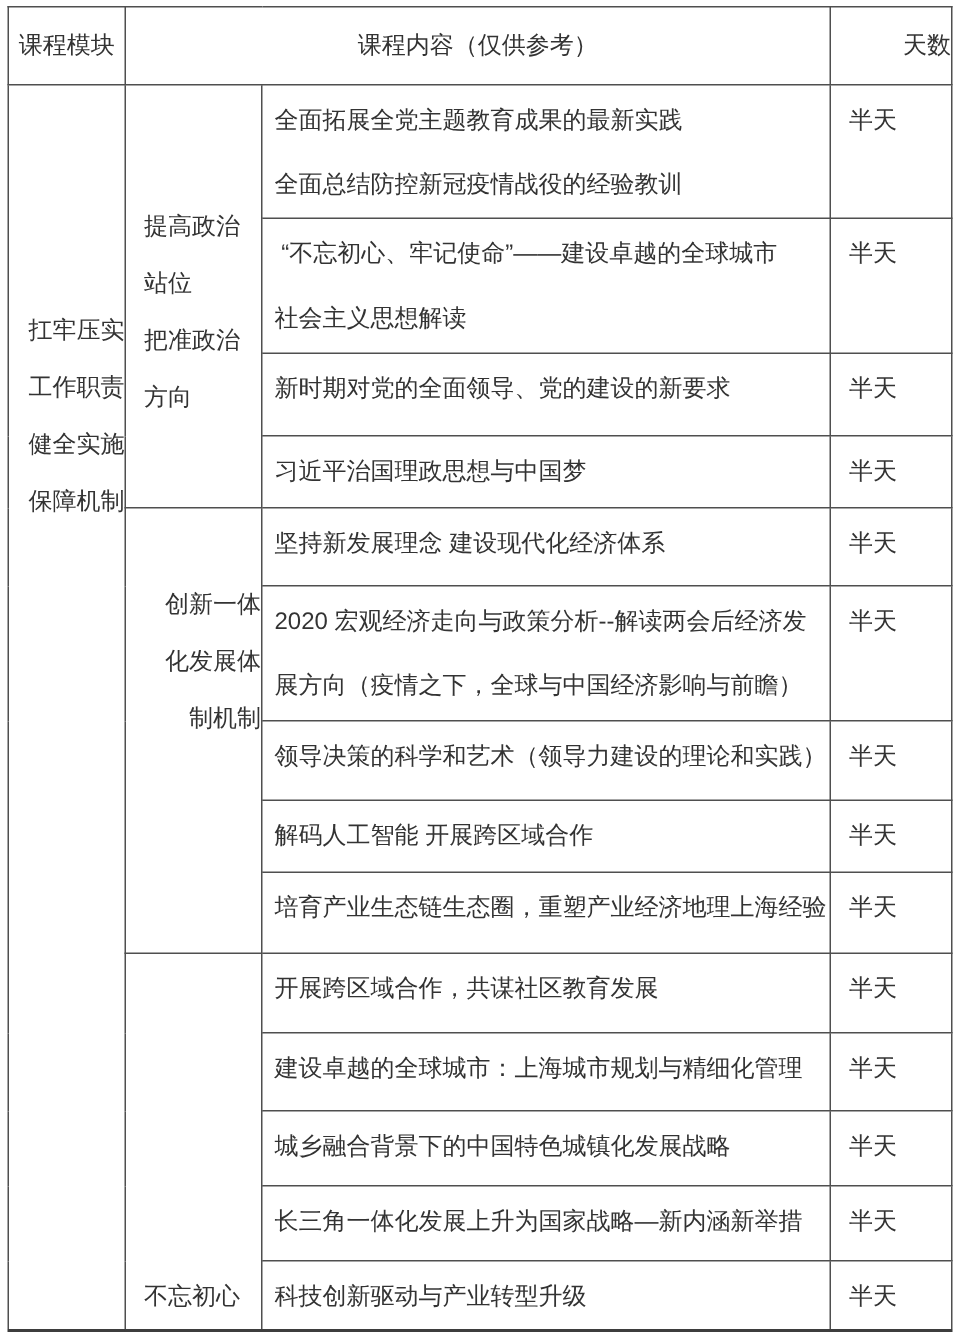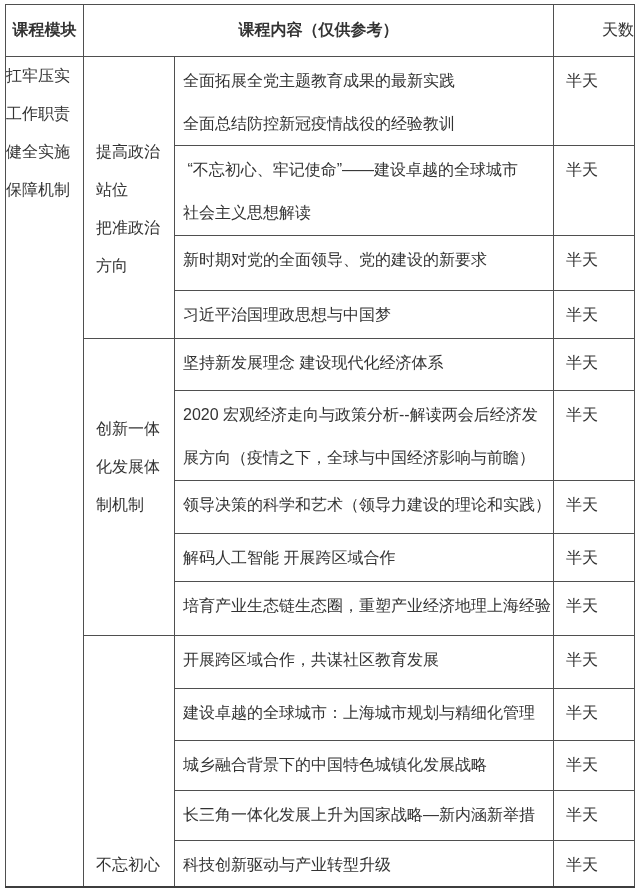"课程模块" .th-module, .th-content { font-weight: bold -> none }
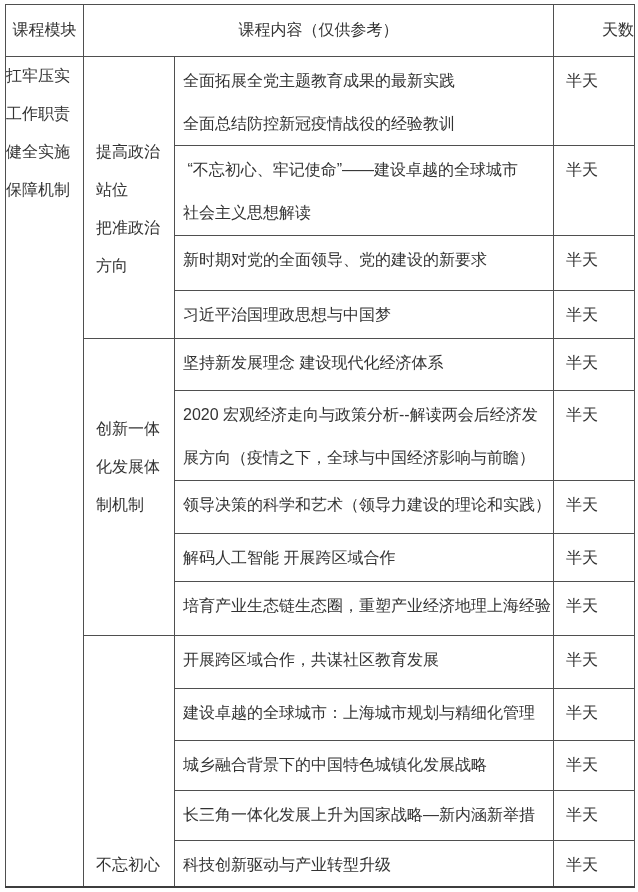"扛牢压实" .module-cell { padding-top: none -> 145px; text-align: left -> right }
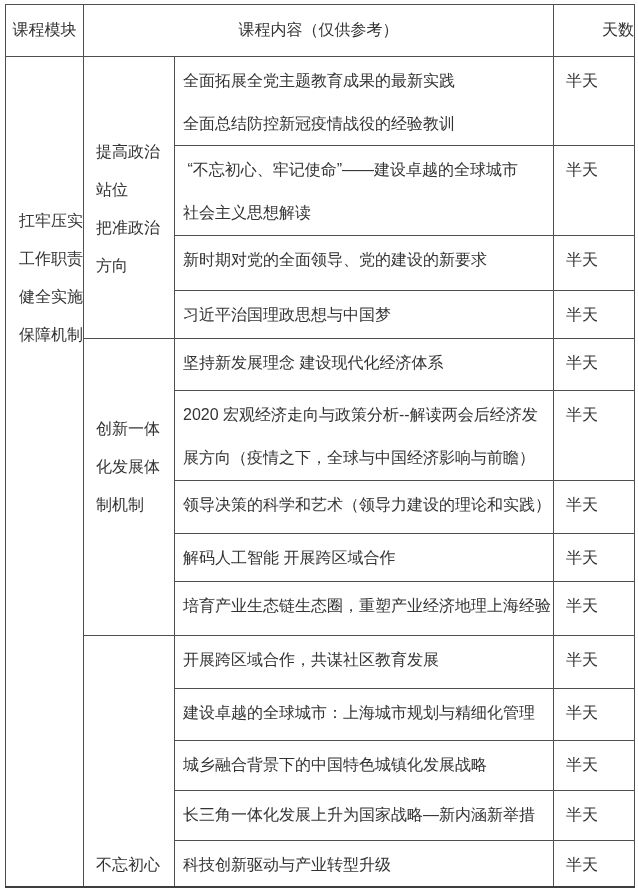"创新一体" .group-cell.g2 { padding-top: 71px -> 46px; text-align: none -> right }
